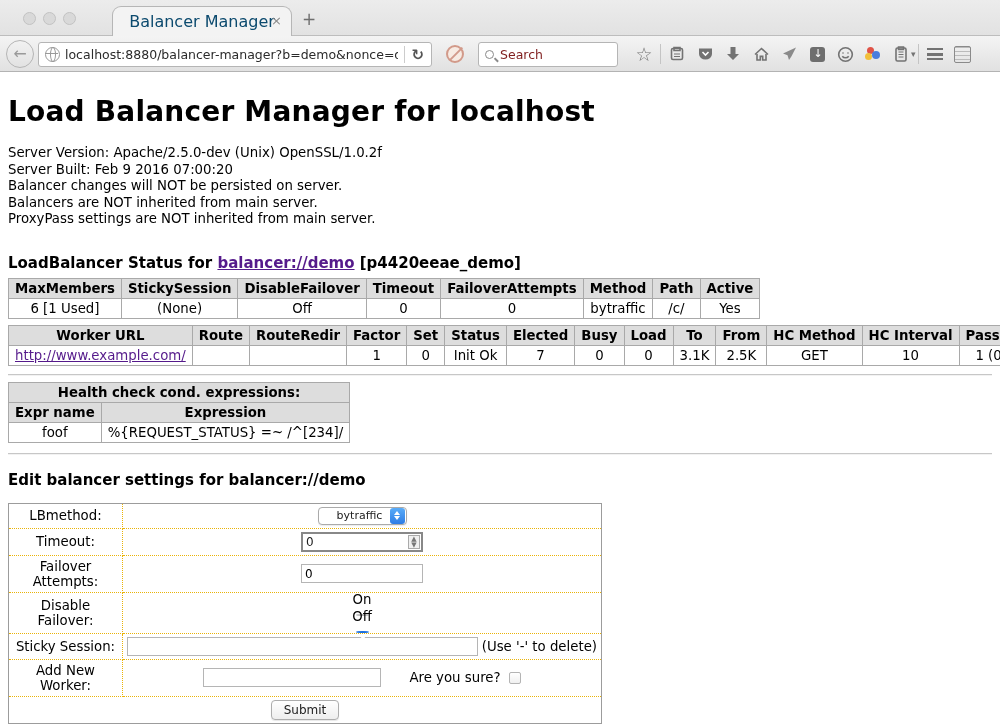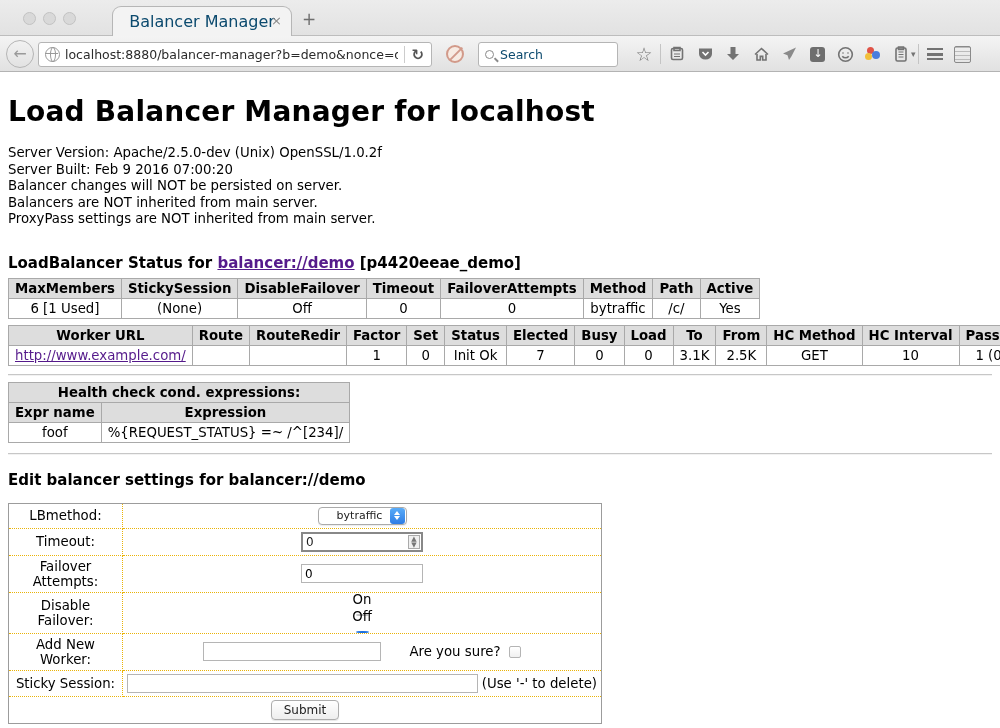"Search" .searchph { color: #0c4a6e -> #7f1d1d }
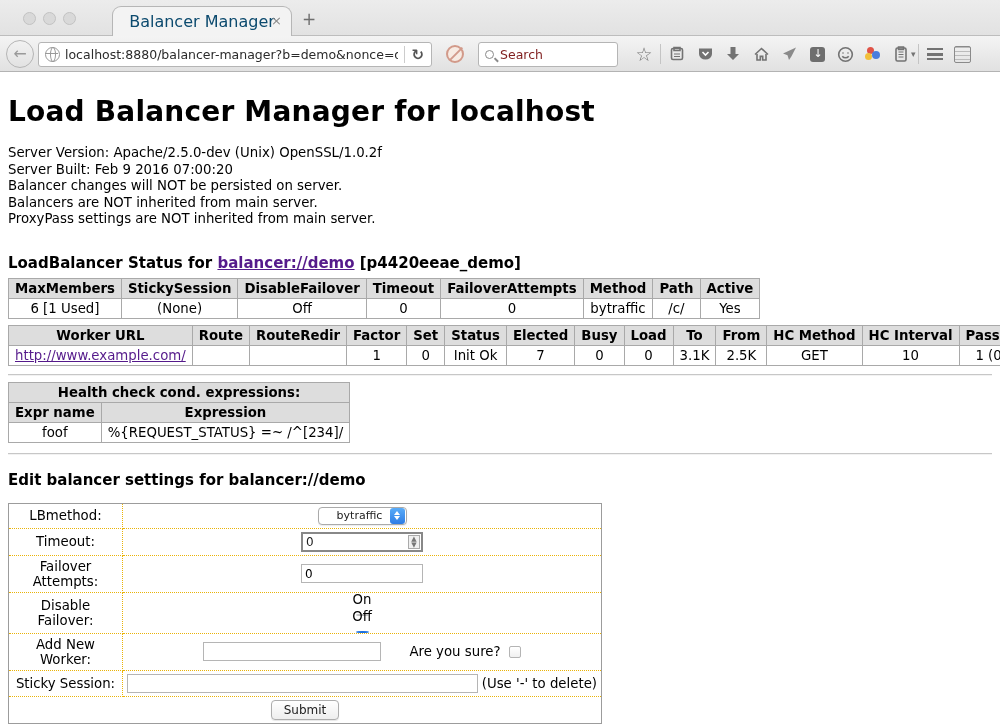"Add New Worker:" tr { order: before "Sticky Session:" -> after "Sticky Session:" }
